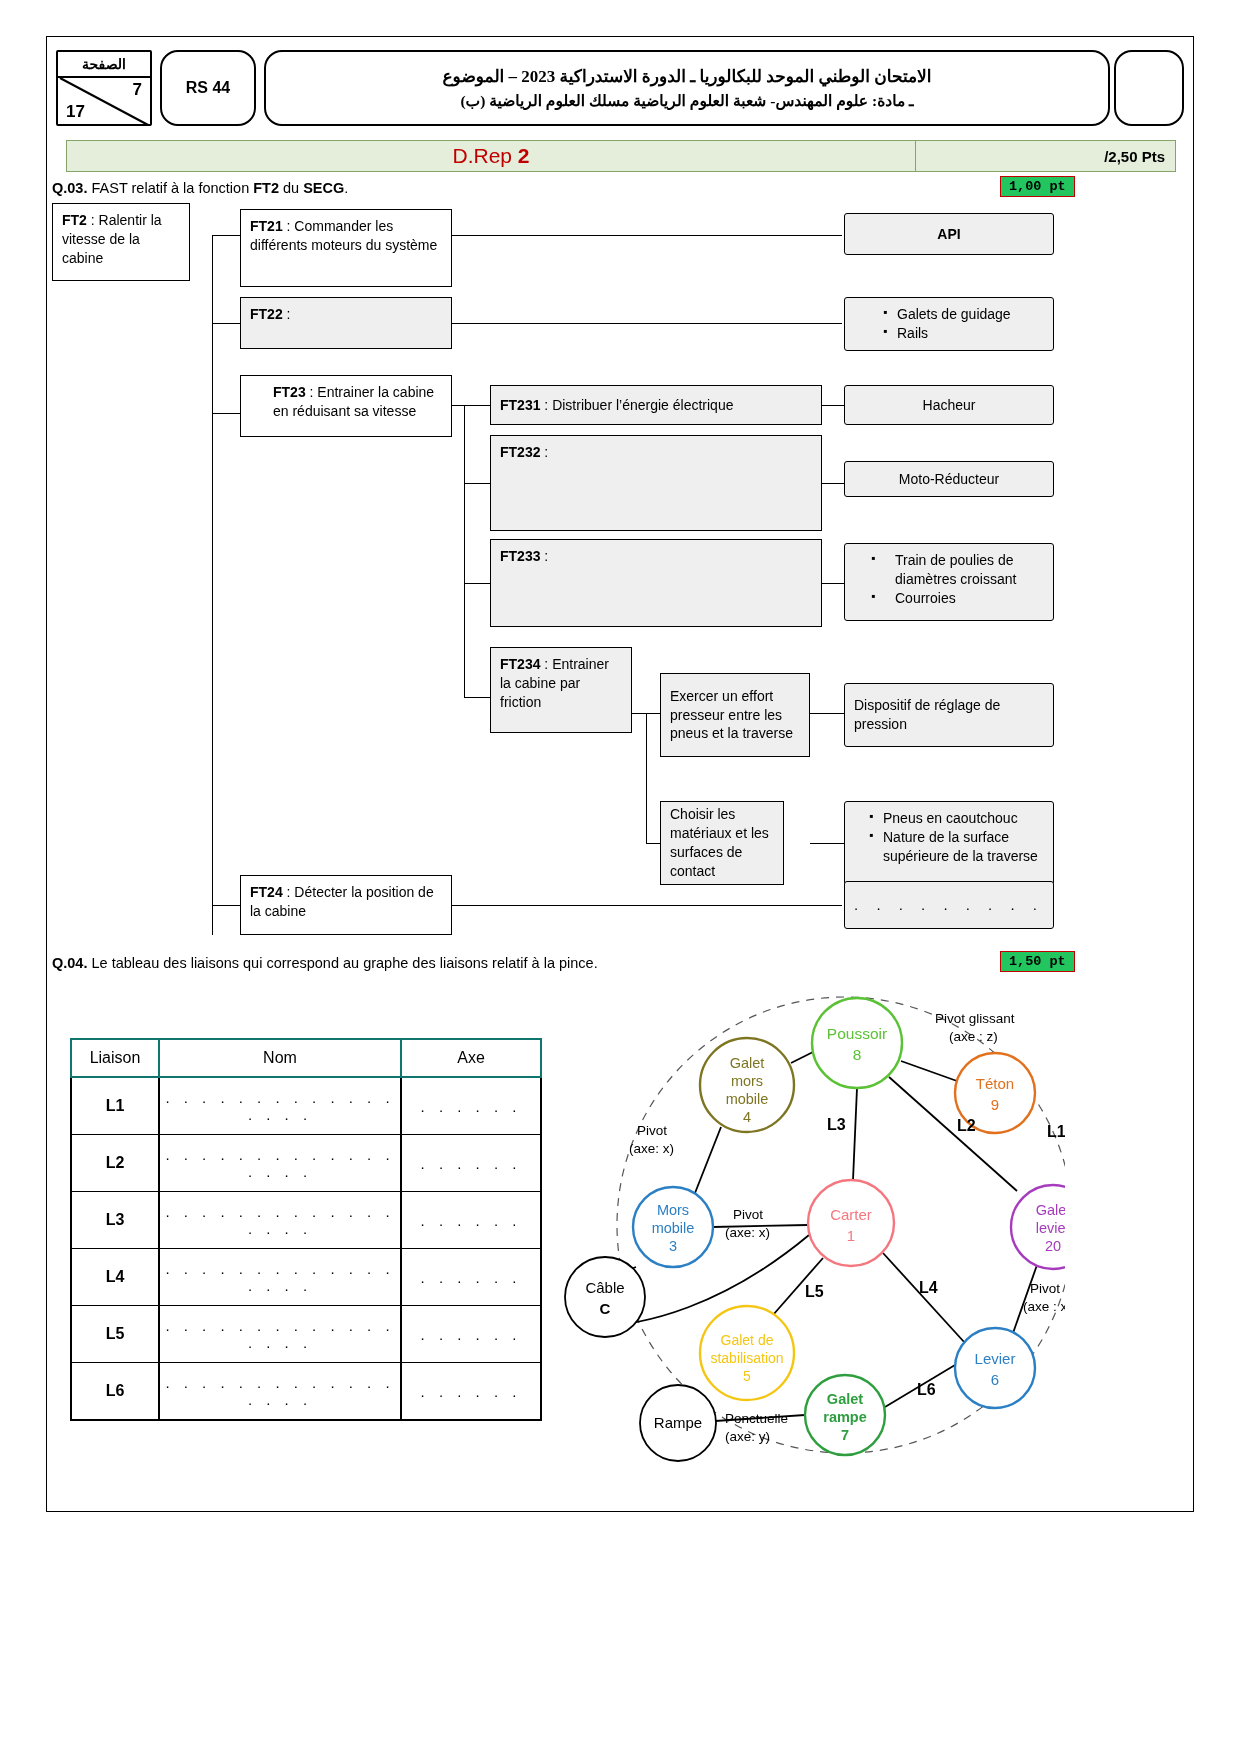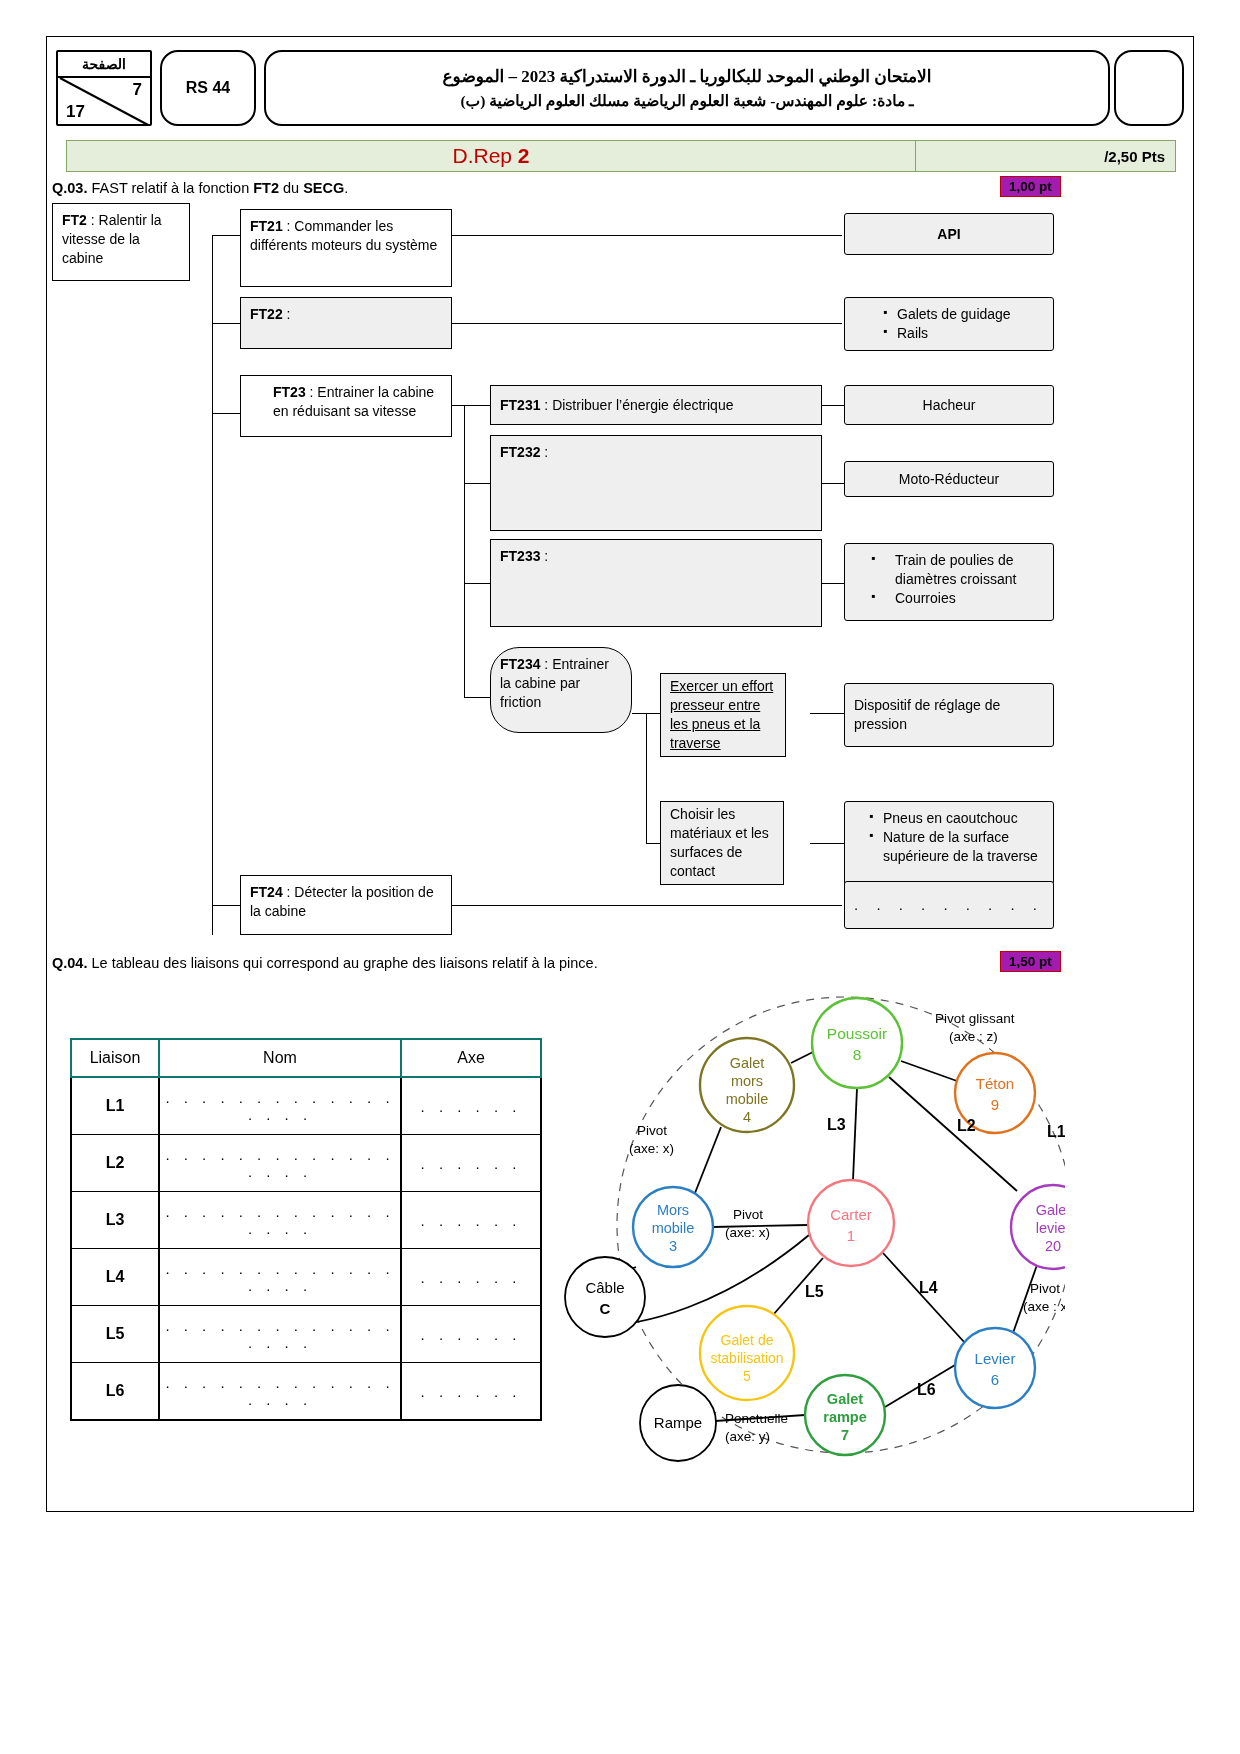"1,00 pt" .ptsbox { background: #a21caf -> #22c55e; font-family: none -> Liberation Mono, monospace }
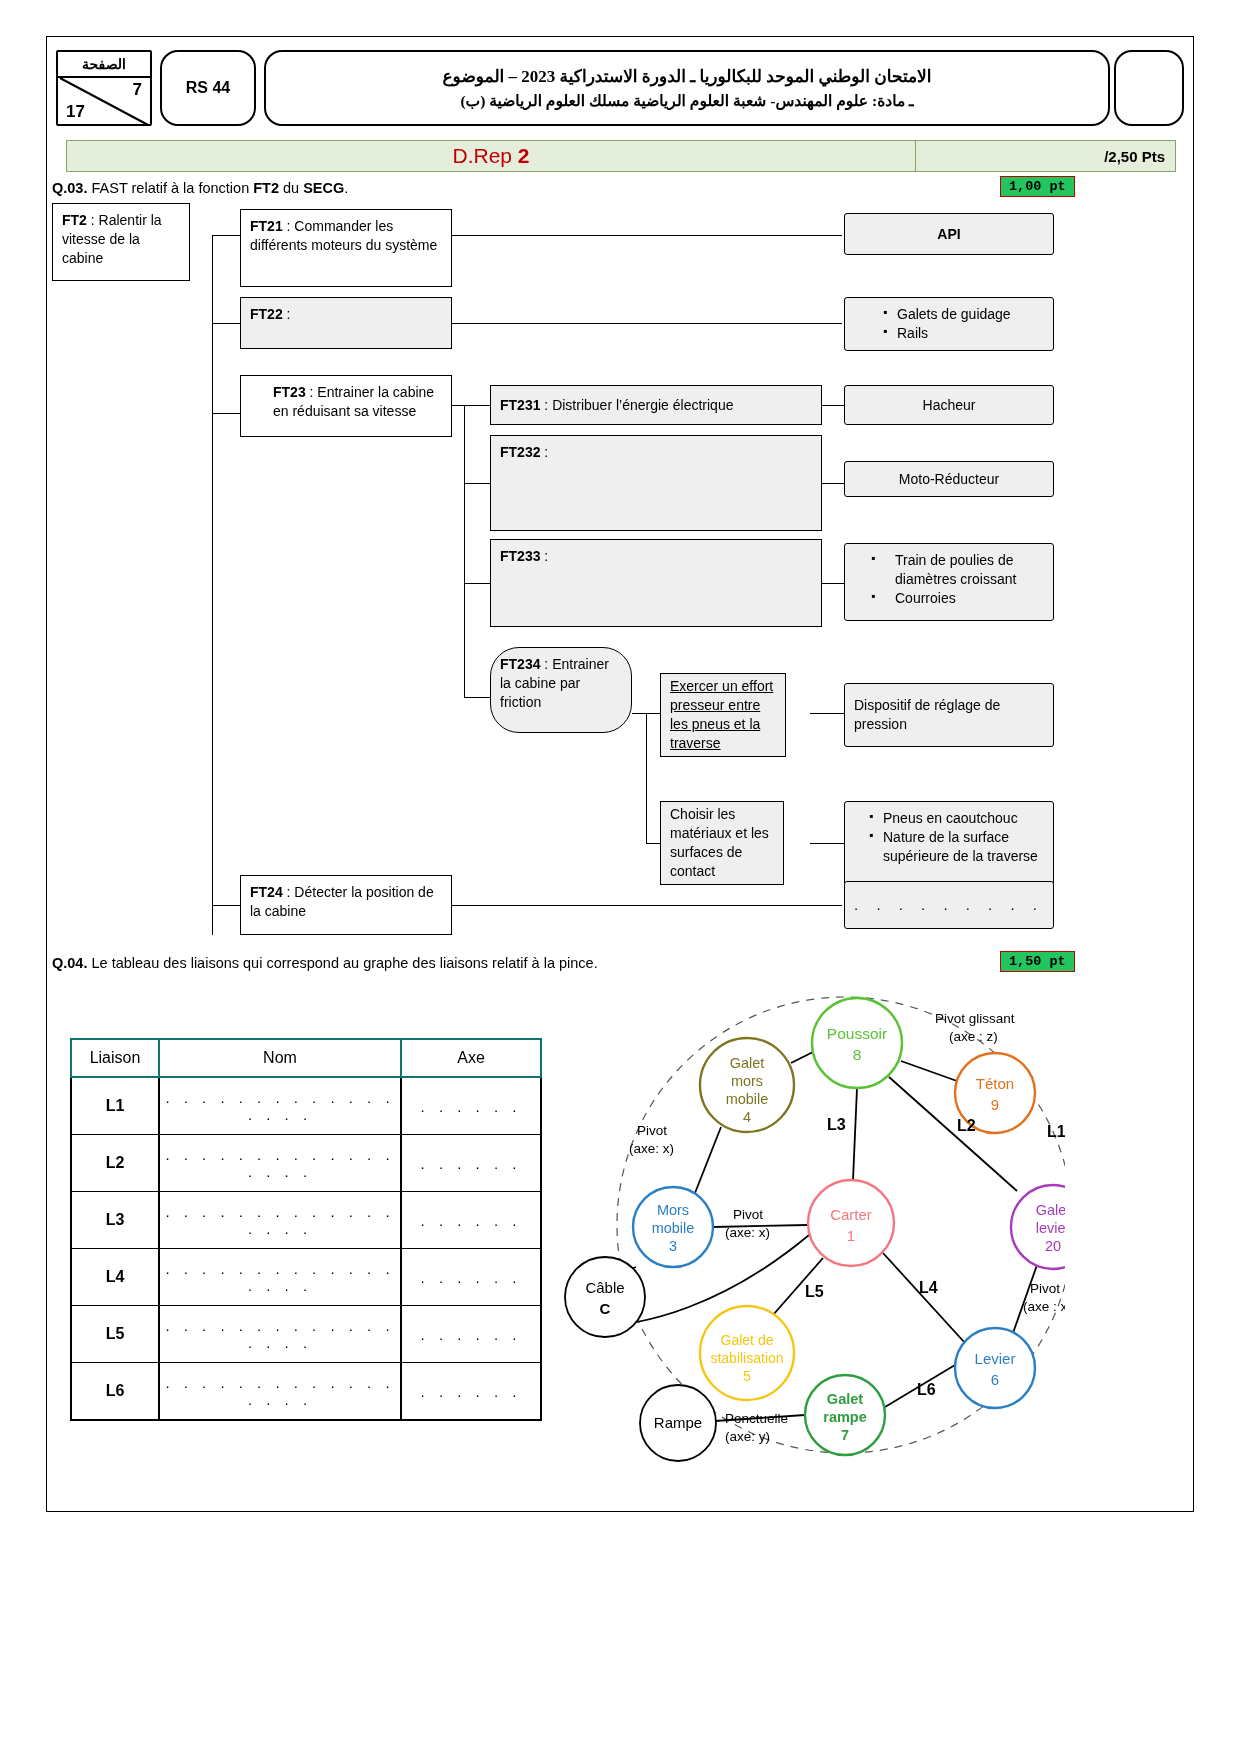"FT234 : Entrainer la cabine" div.fbox { border-radius: 29px -> none }
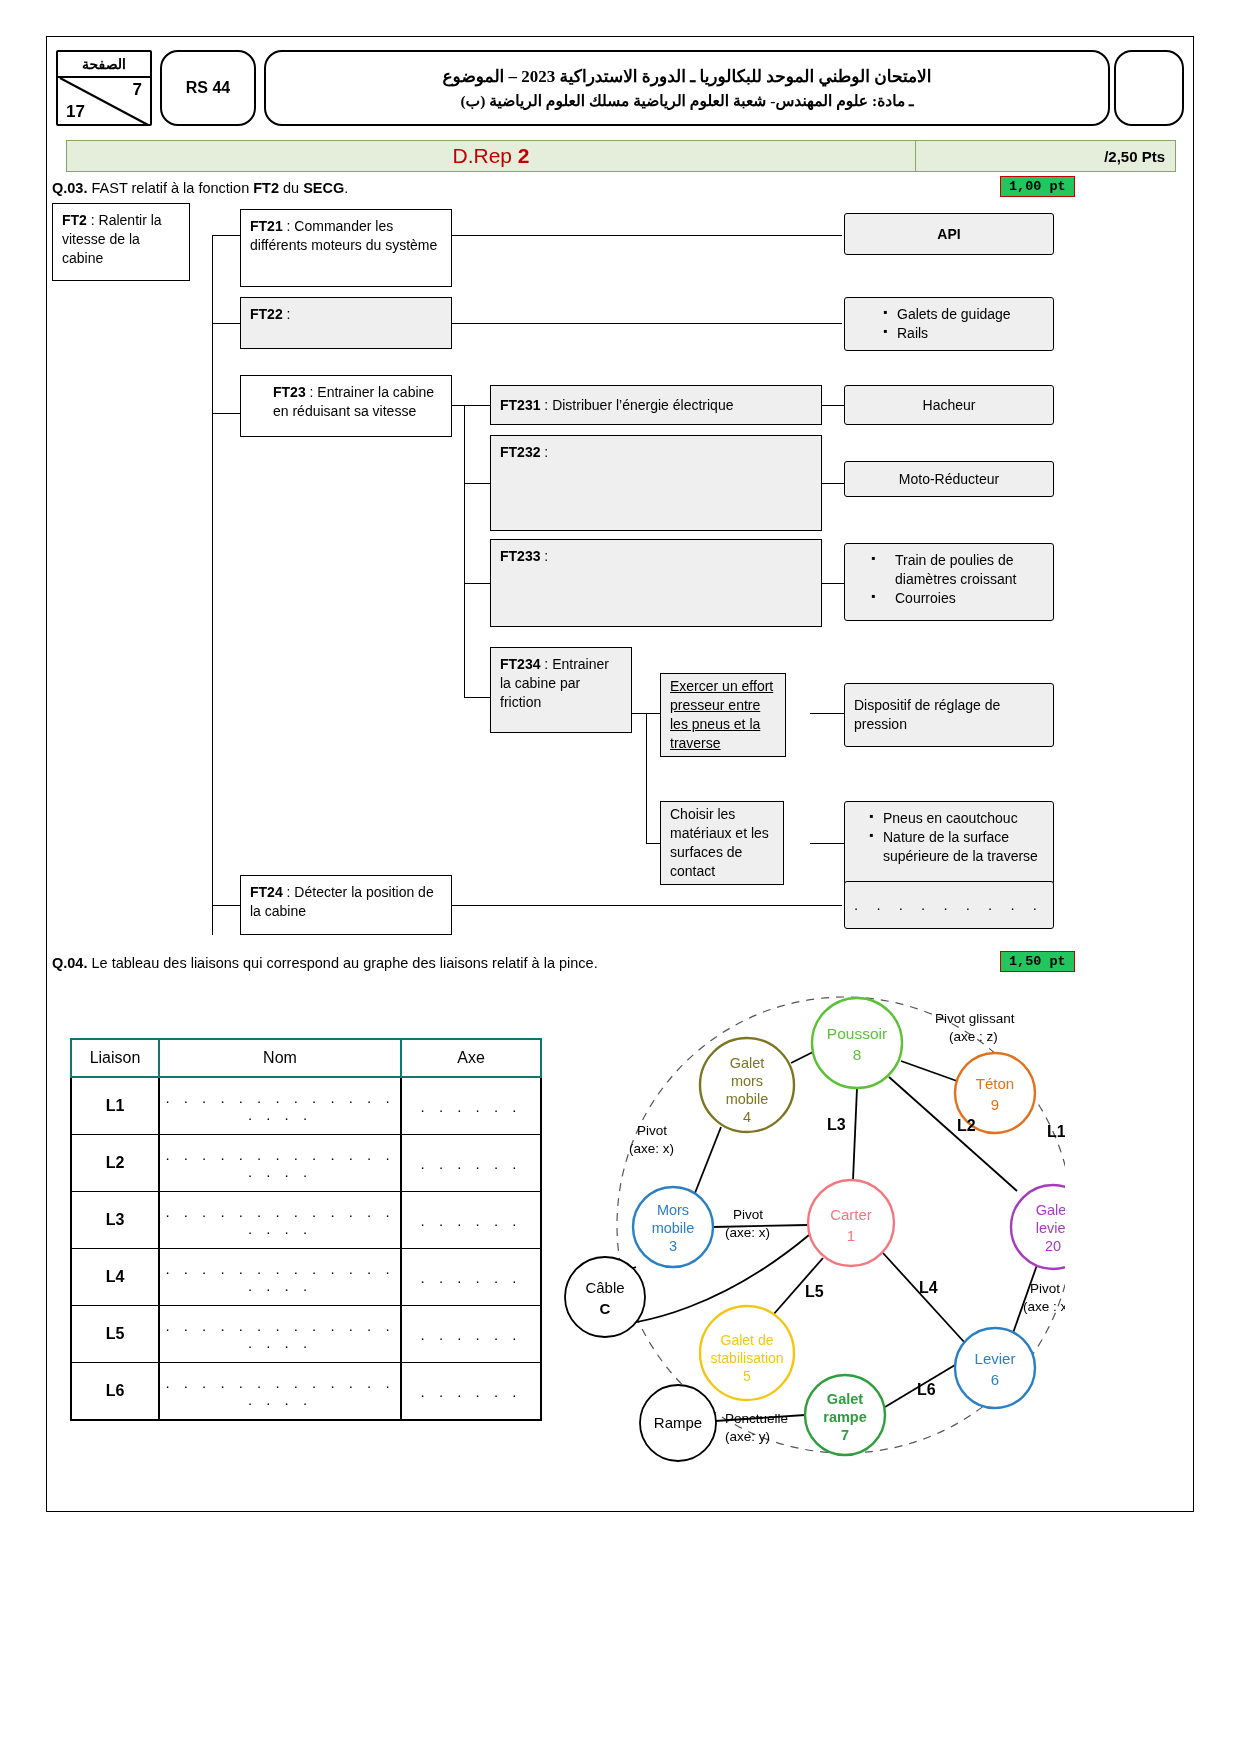"Exercer un effort presseur entre" div.fbox { text-decoration: underline -> none; width: 126px -> 150px }
